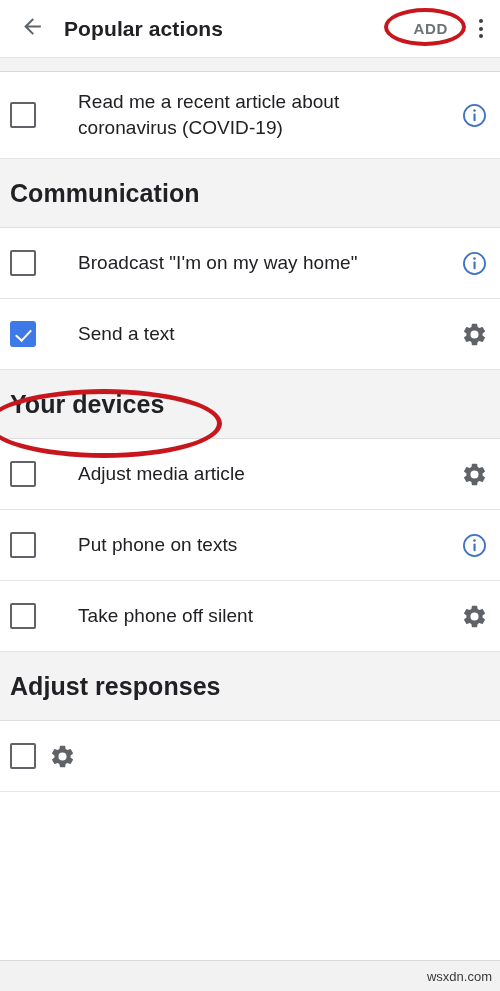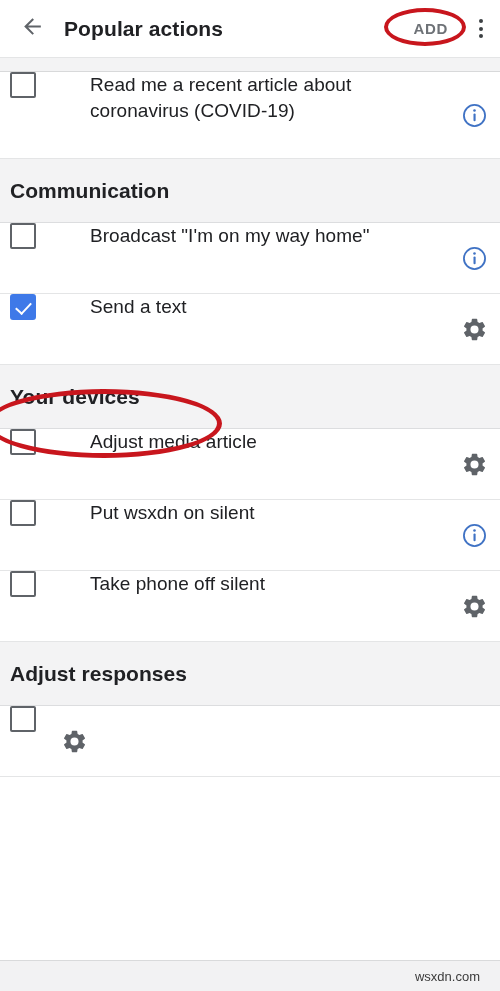"Read me a recent article" .row { align-items: none -> center; gap: 12px -> none }
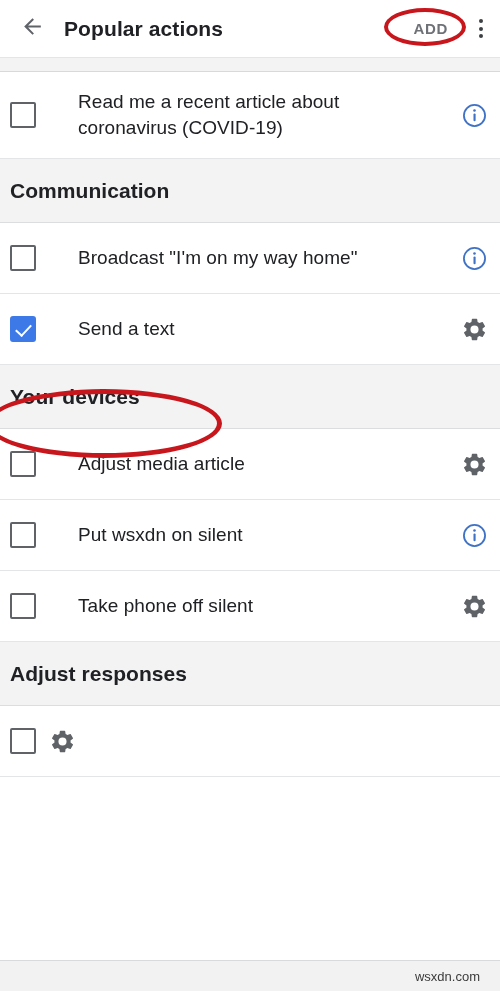"Communication" .section-head .t { font-size: 21px -> 25px }
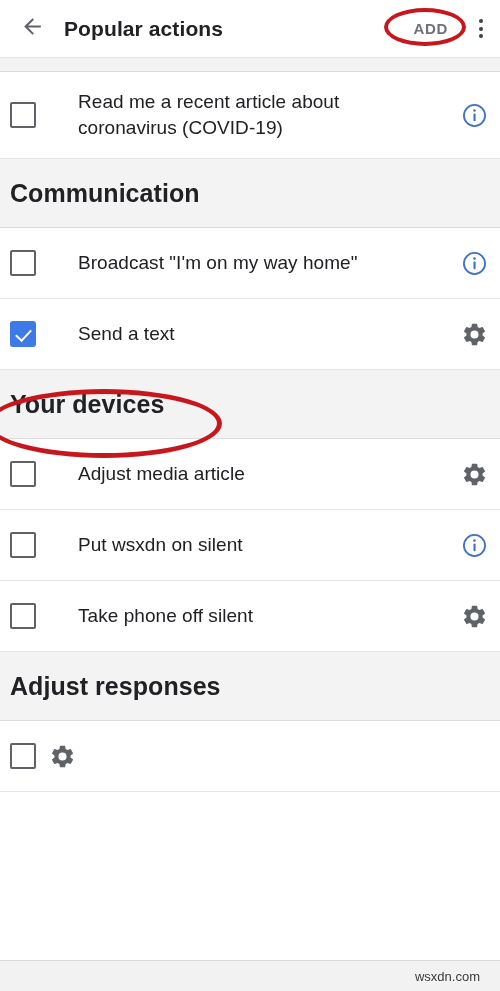"Put wsxdn on silent" div.row-label { text: wsxdn on silent -> phone on texts }
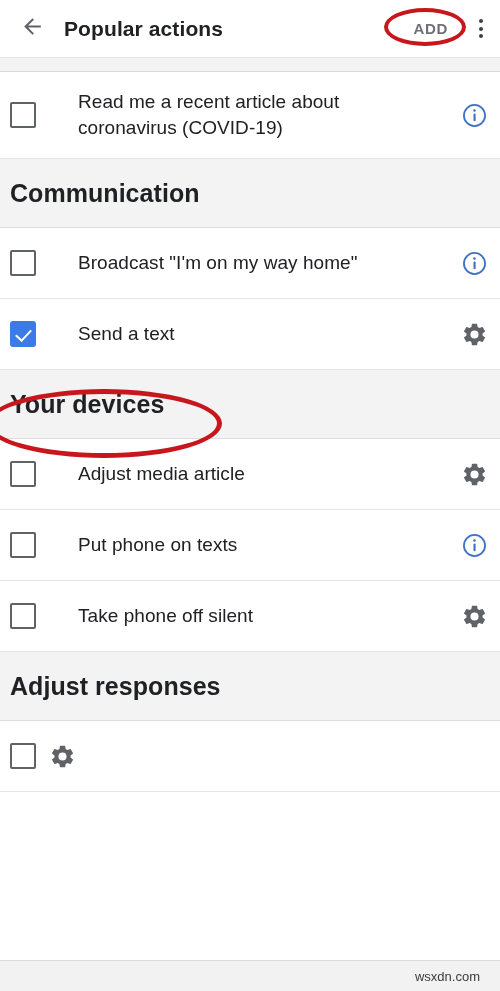"wsxdn.com" .footer { padding-right: 20px -> 8px }
